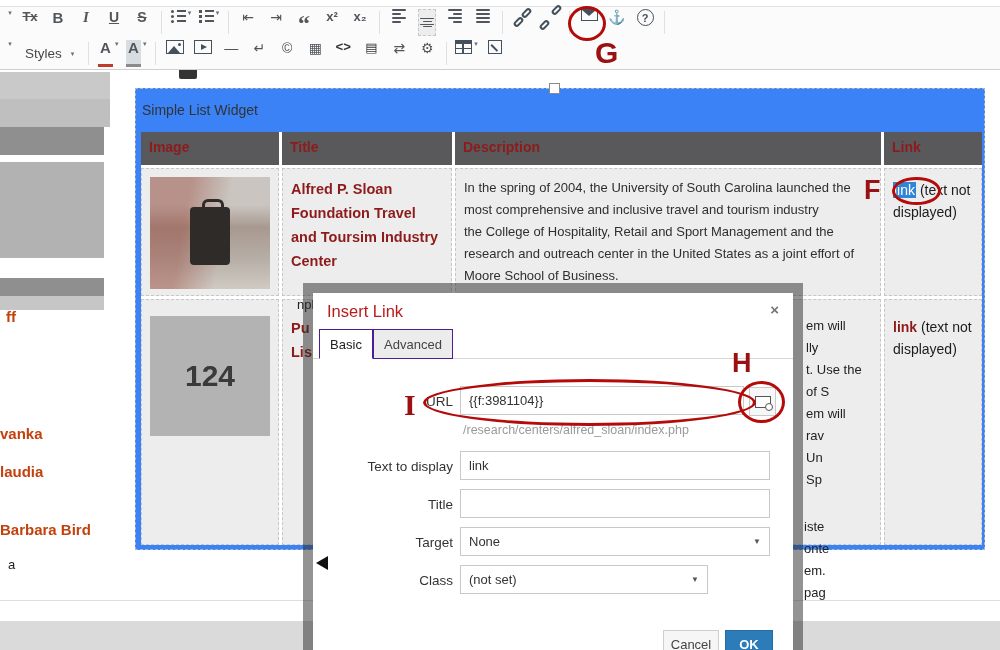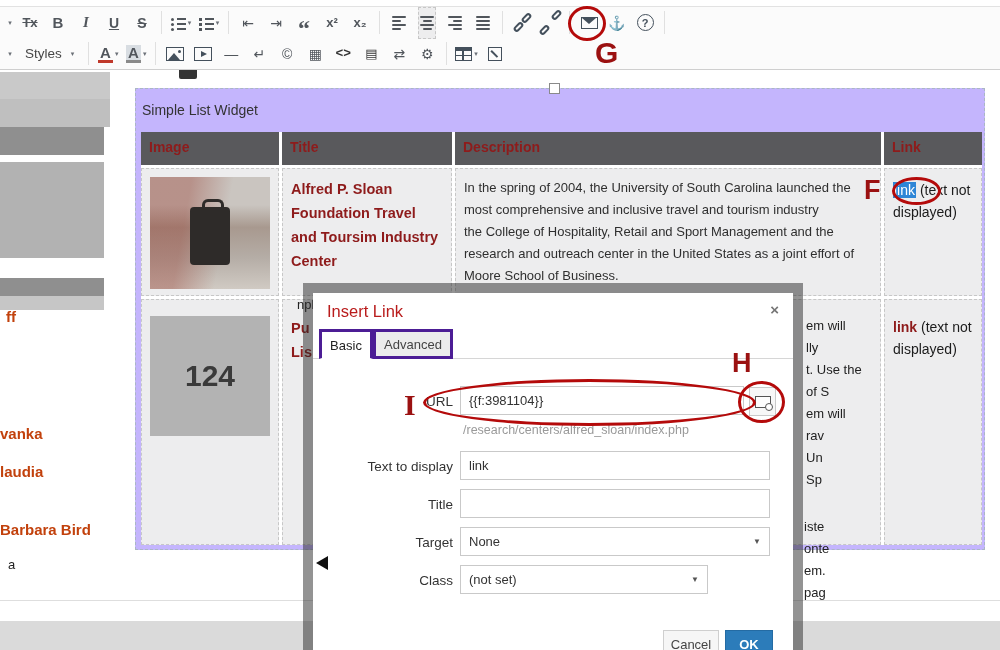"Tx" .tb { align-items: center -> none }
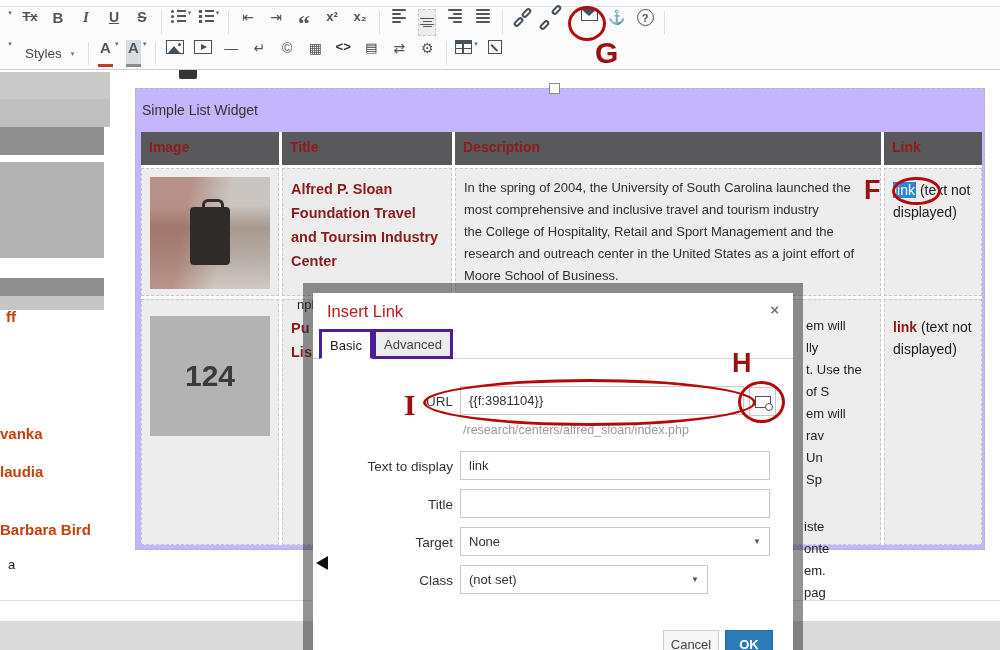"Simple List Widget" .widget { background: #c4b5fd -> #3b82f6 }
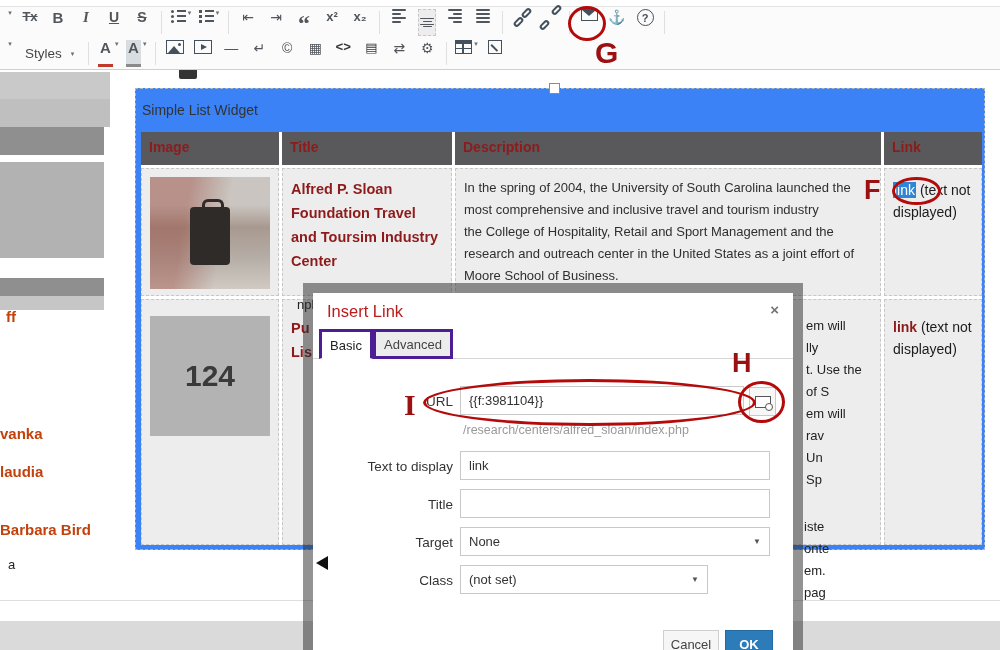"Basic" .tab { border: 3px solid #4c1d95 -> 1px solid #4c1d95 }
